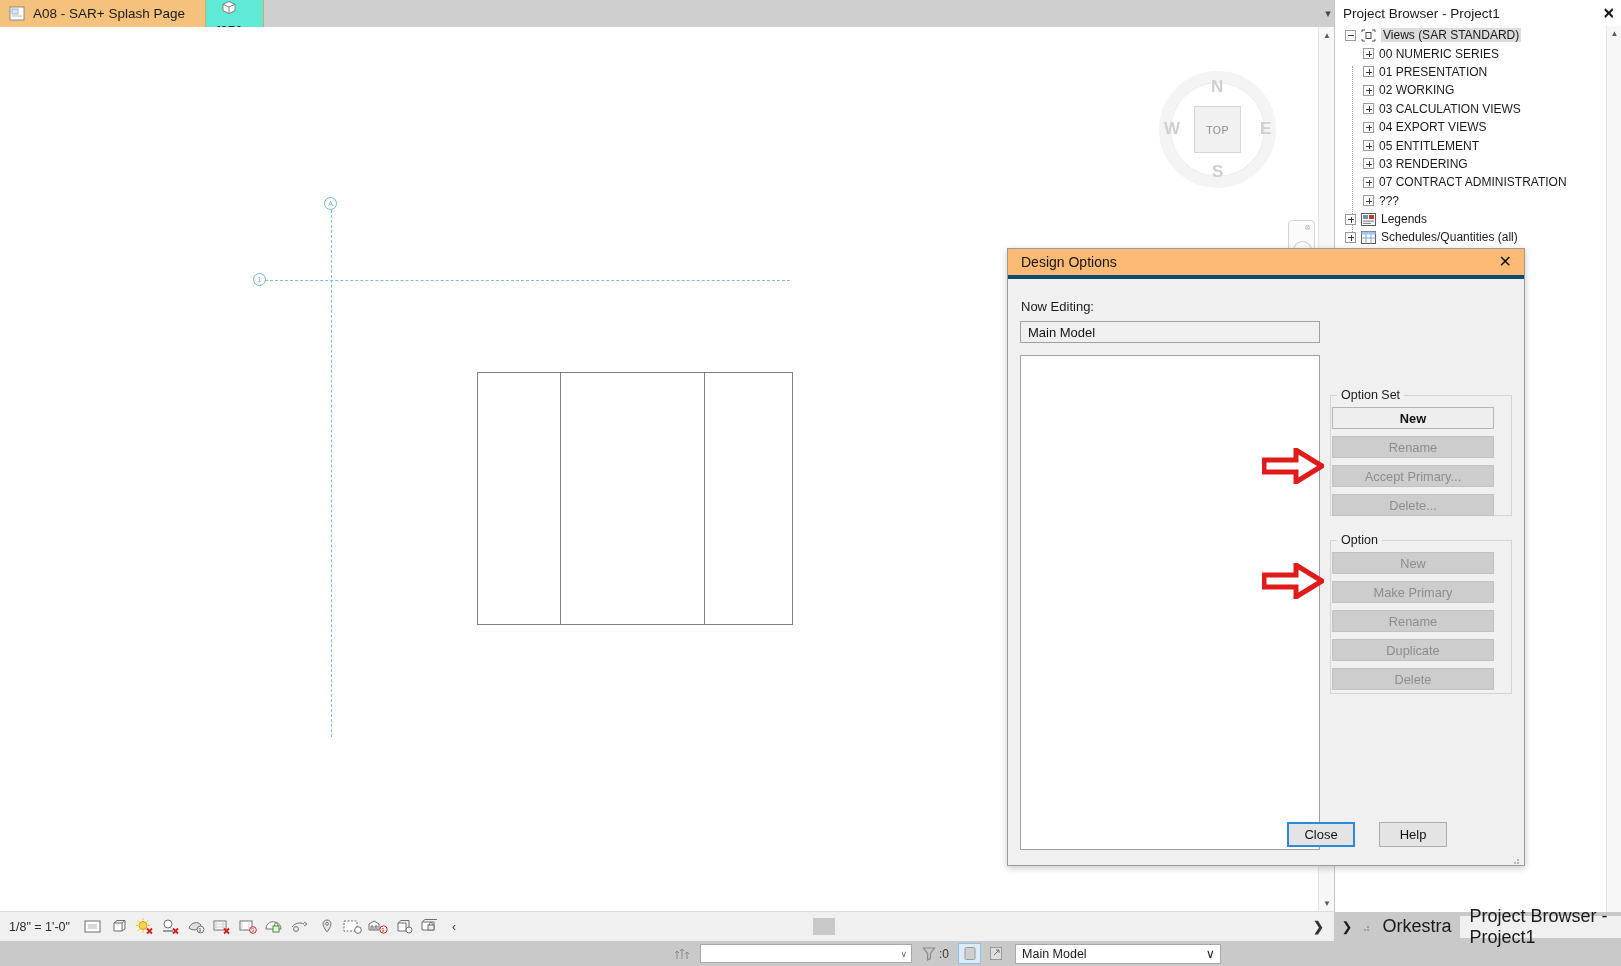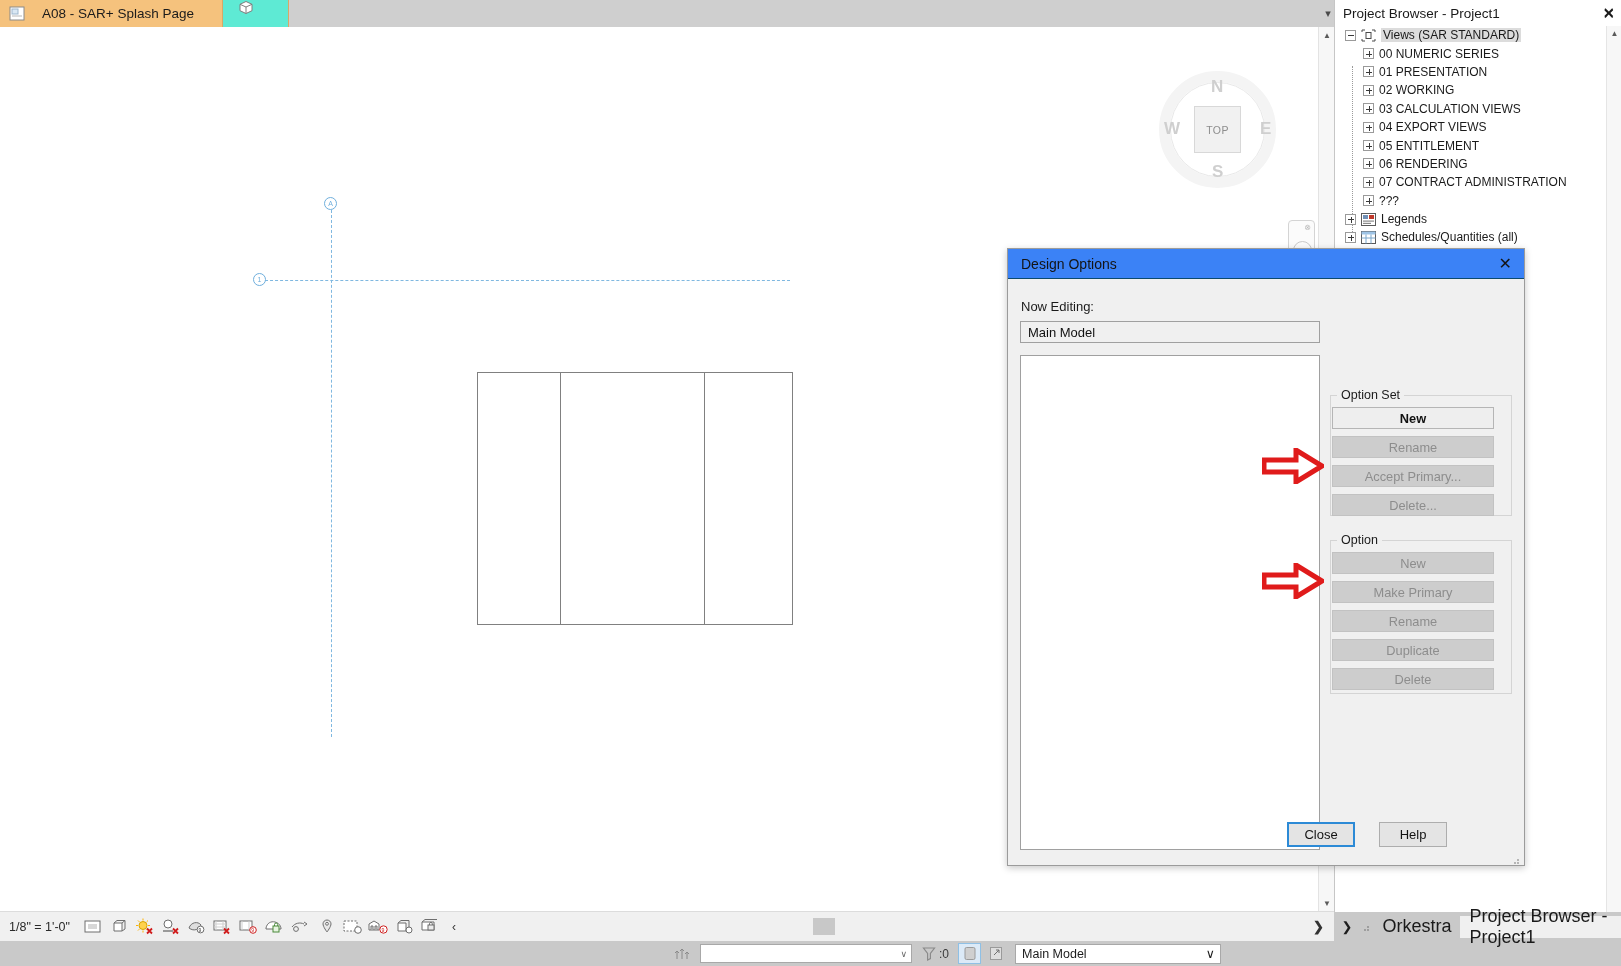"A08 - SAR+ Splash Page" .vtab { gap: 17px -> 8px; padding: 0 28px 0 9px -> 0 20px 0 9px }
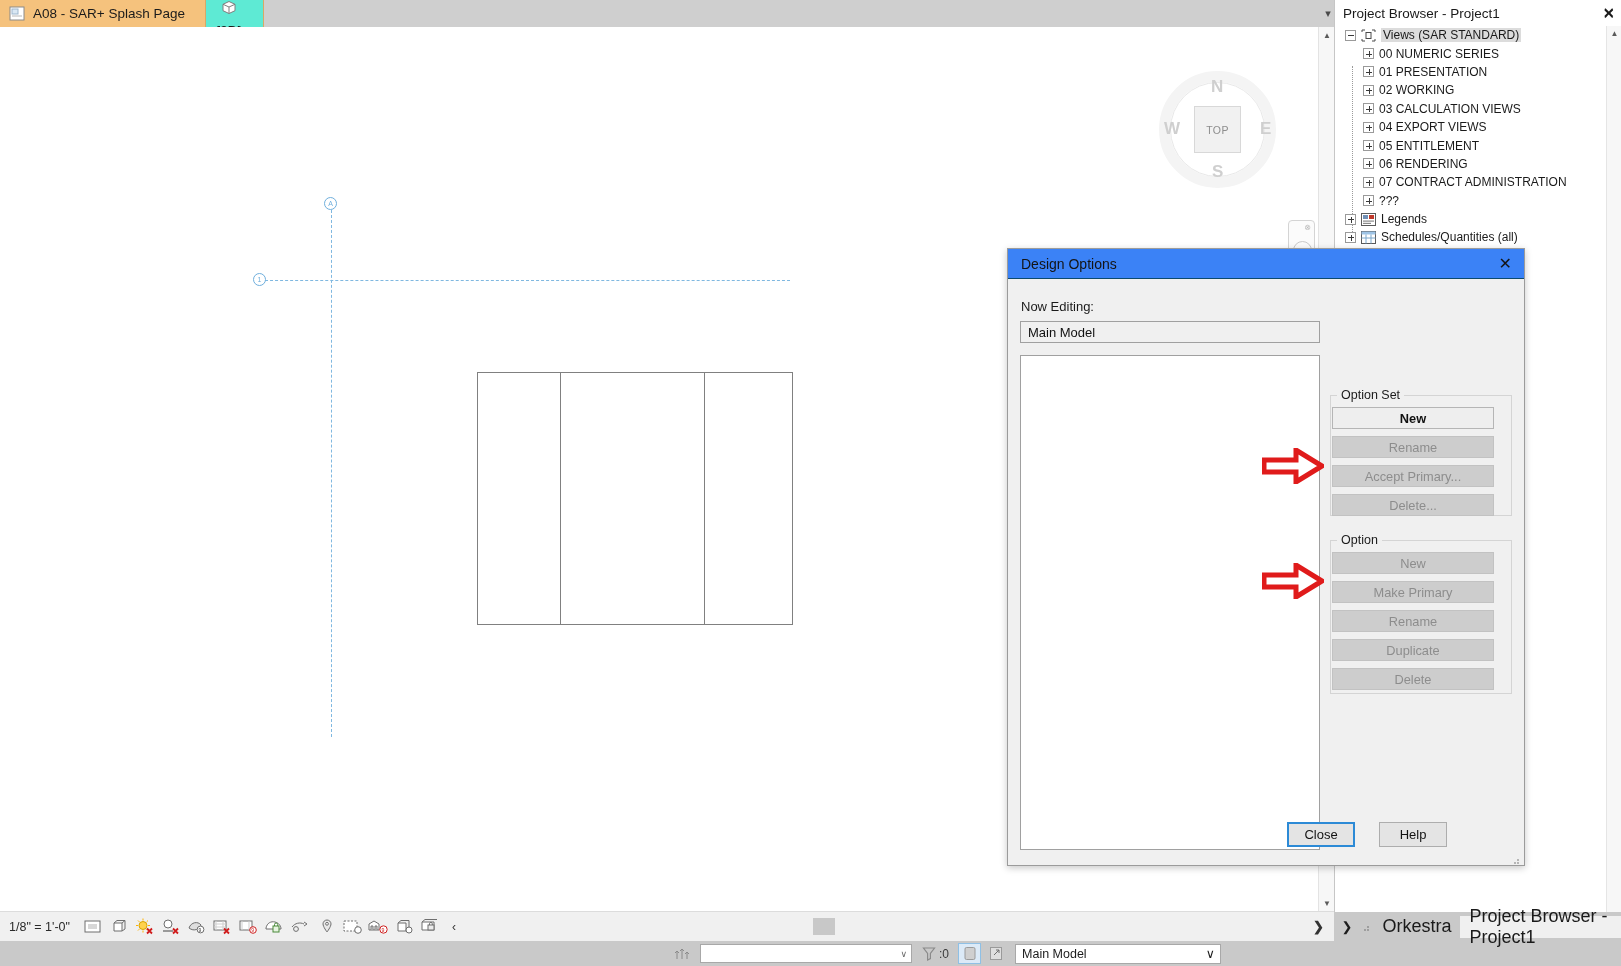"06 RENDERING" span.tlabel { text: 06 -> 03 }
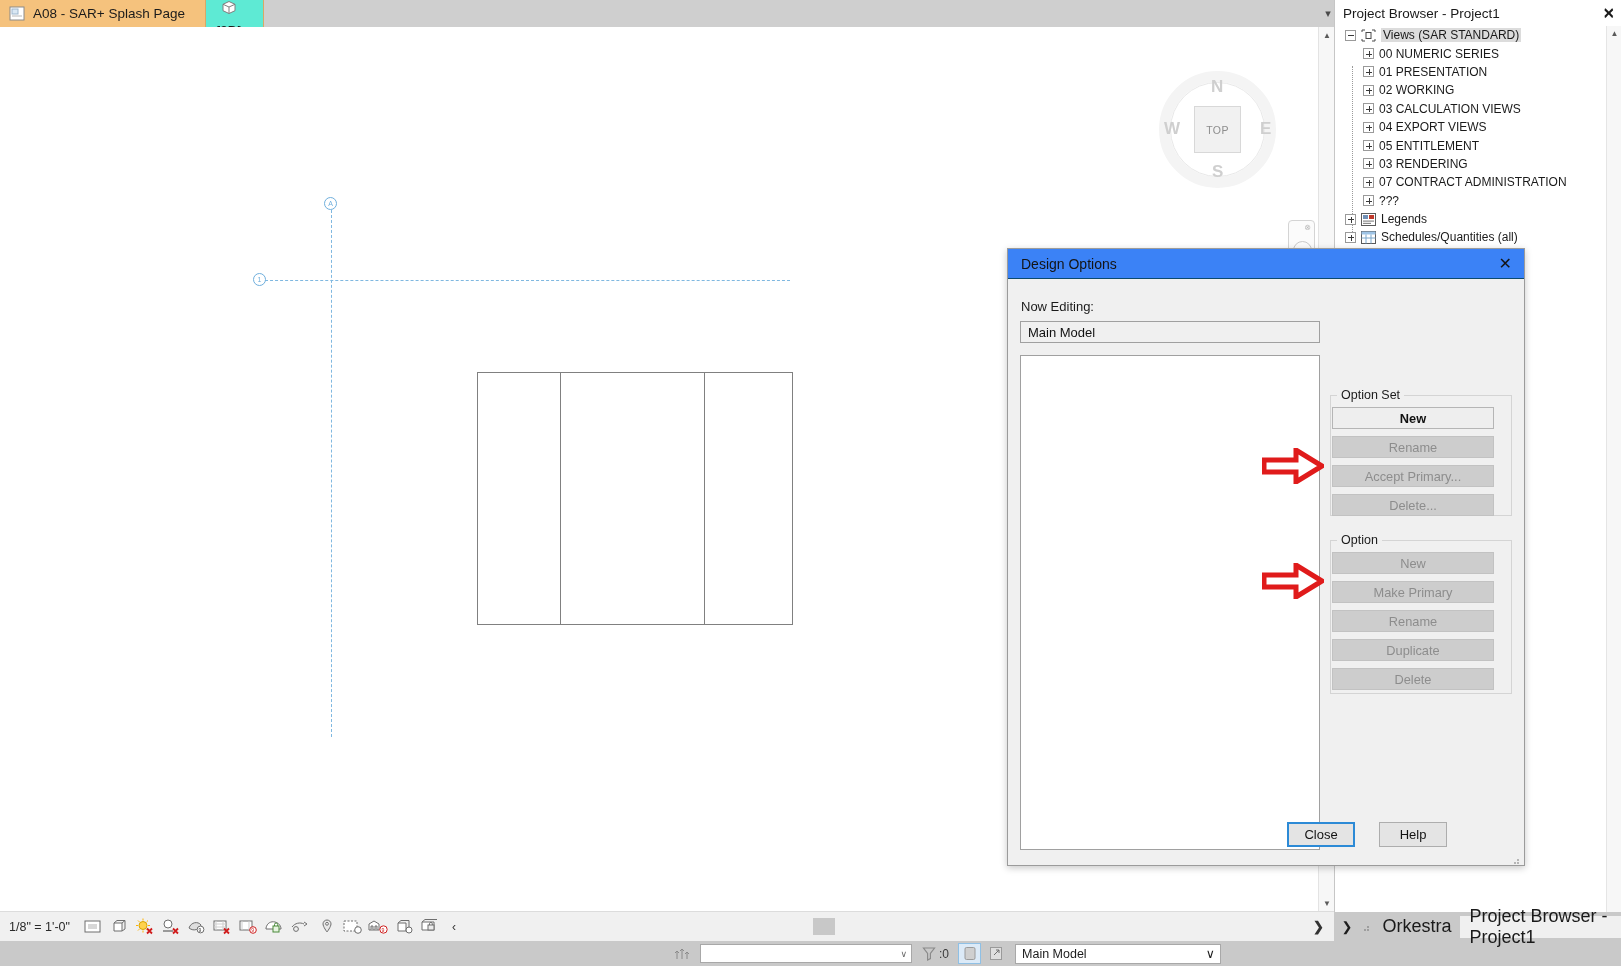"Design Options" .dlg-title { background: #3b82f6 -> #fdba74; border-bottom: 1px solid #0c4a6e -> 4px solid #0c4a6e }
